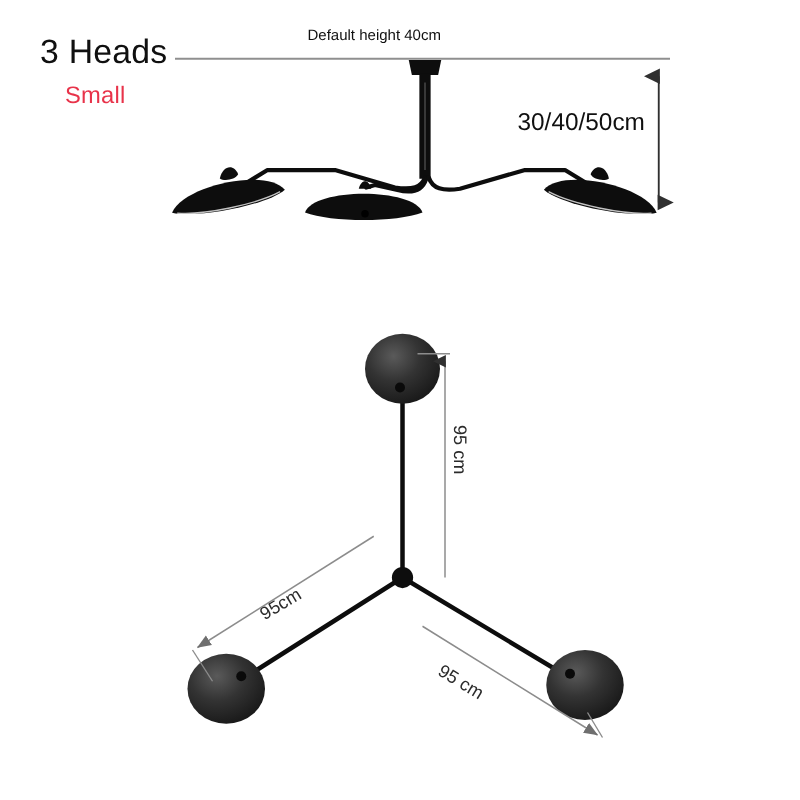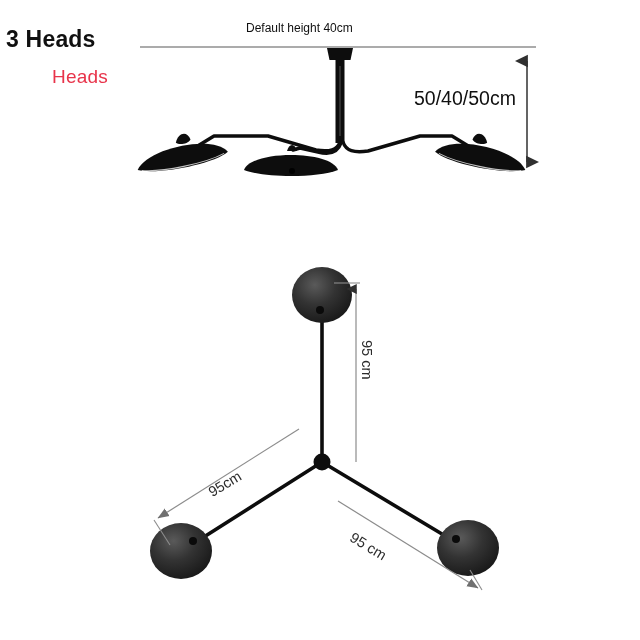"3 Heads" #heads-label { font-size: 23px -> 27px; font-weight: bold -> none; left: 6px -> 32px }
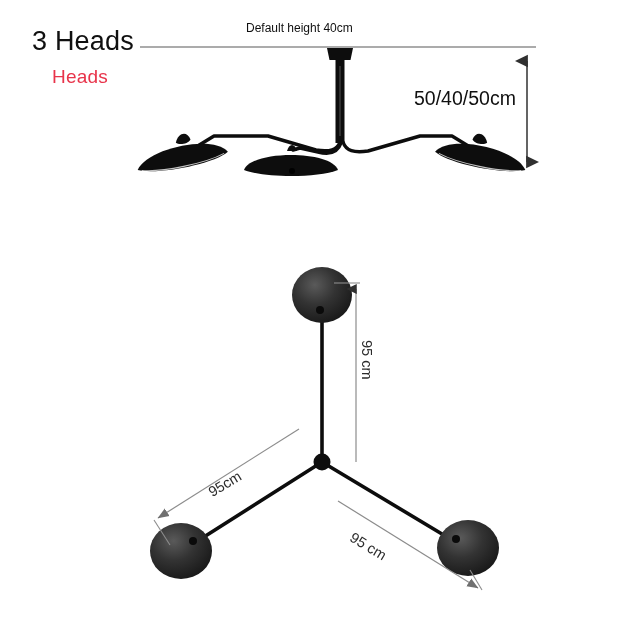"Heads" div.label { text: Heads -> Small }
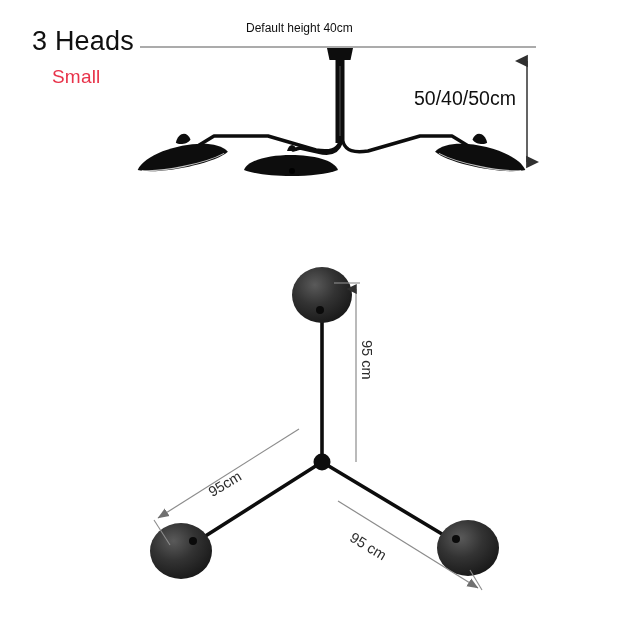"50/40/50cm" div.label { text: 50/40/50cm -> 30/40/50cm }
